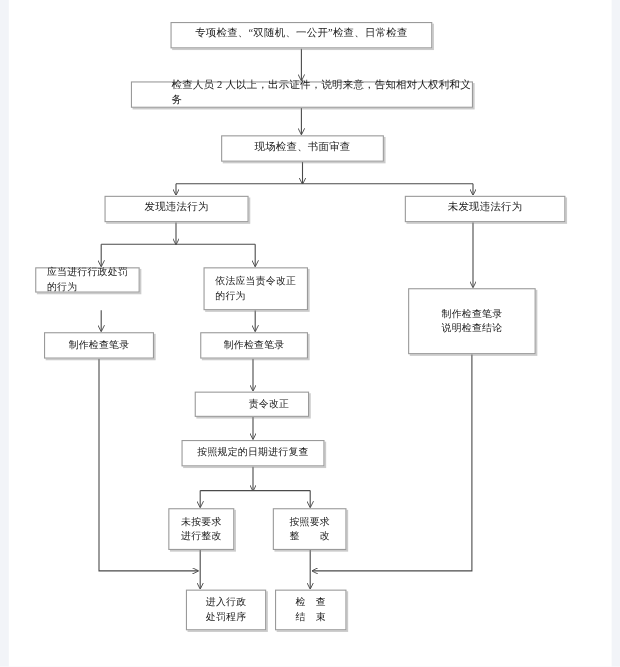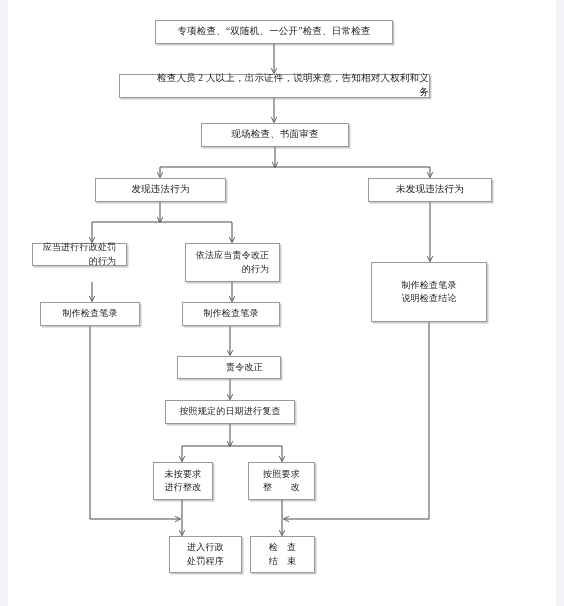"专项检查、“双随机、一公开”检查、日常检查" .node { text-align: right -> left }
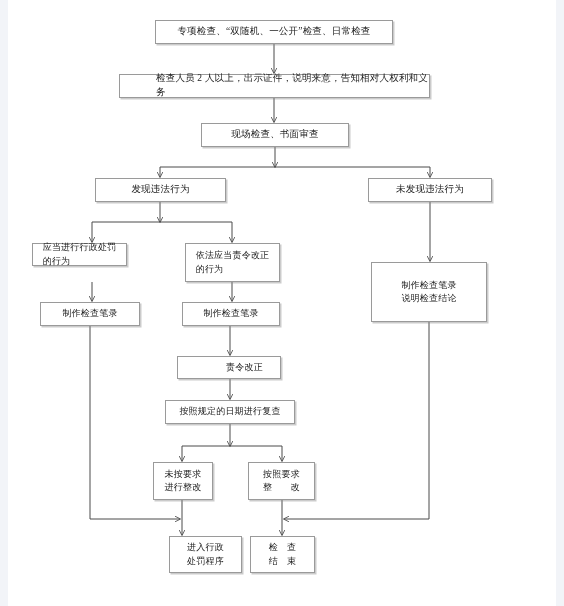"未发现违法行为" div.node { width: 124px -> 146px }
